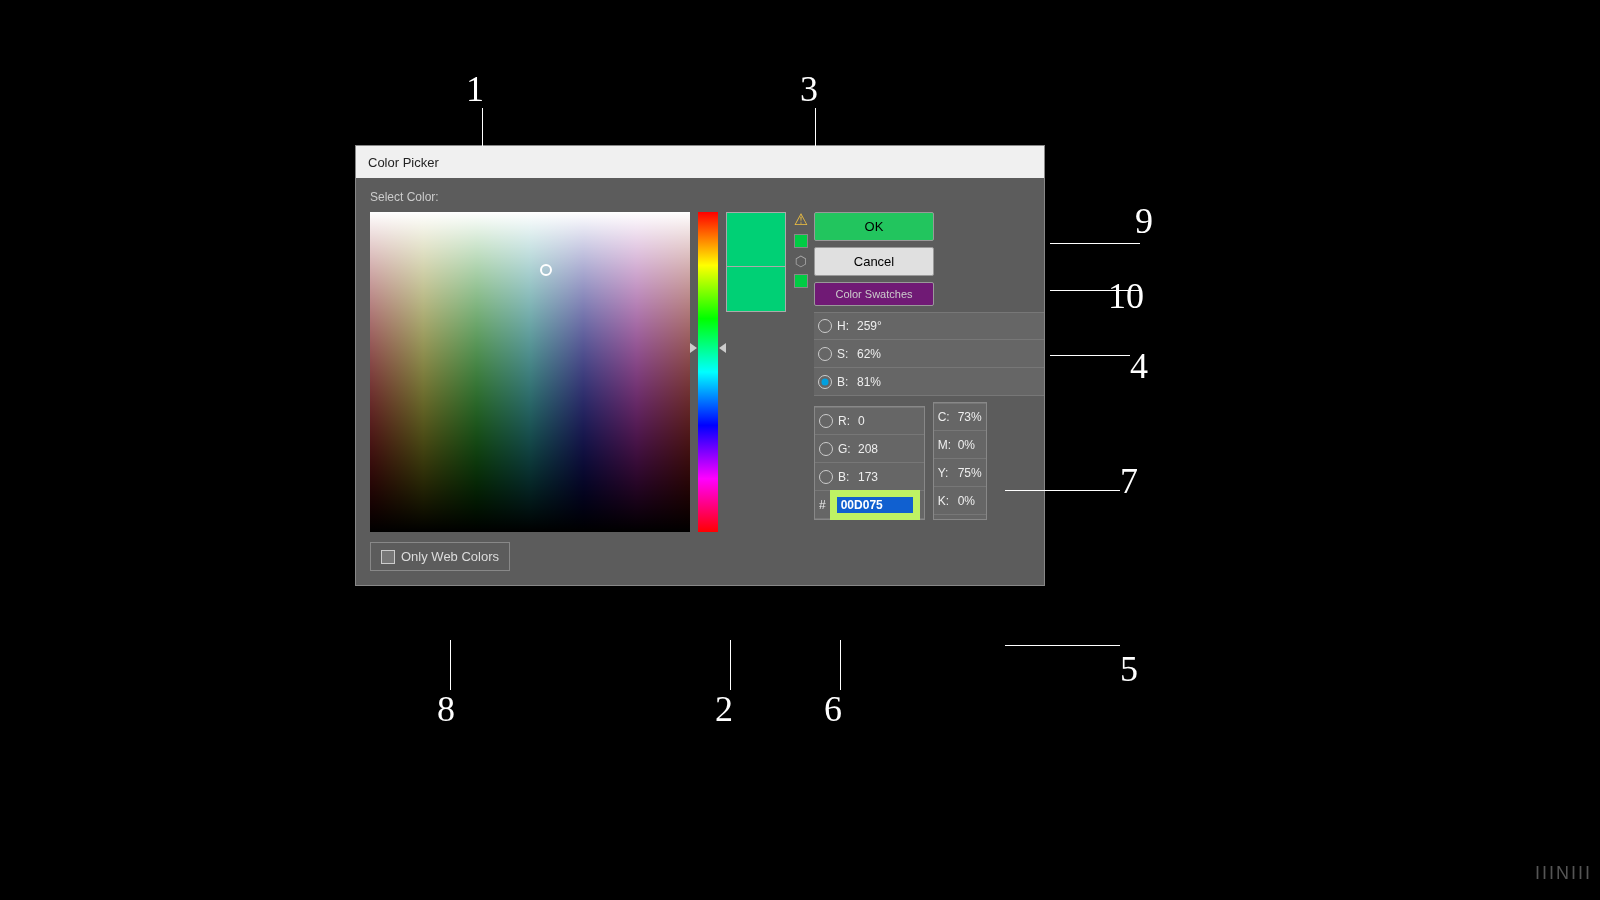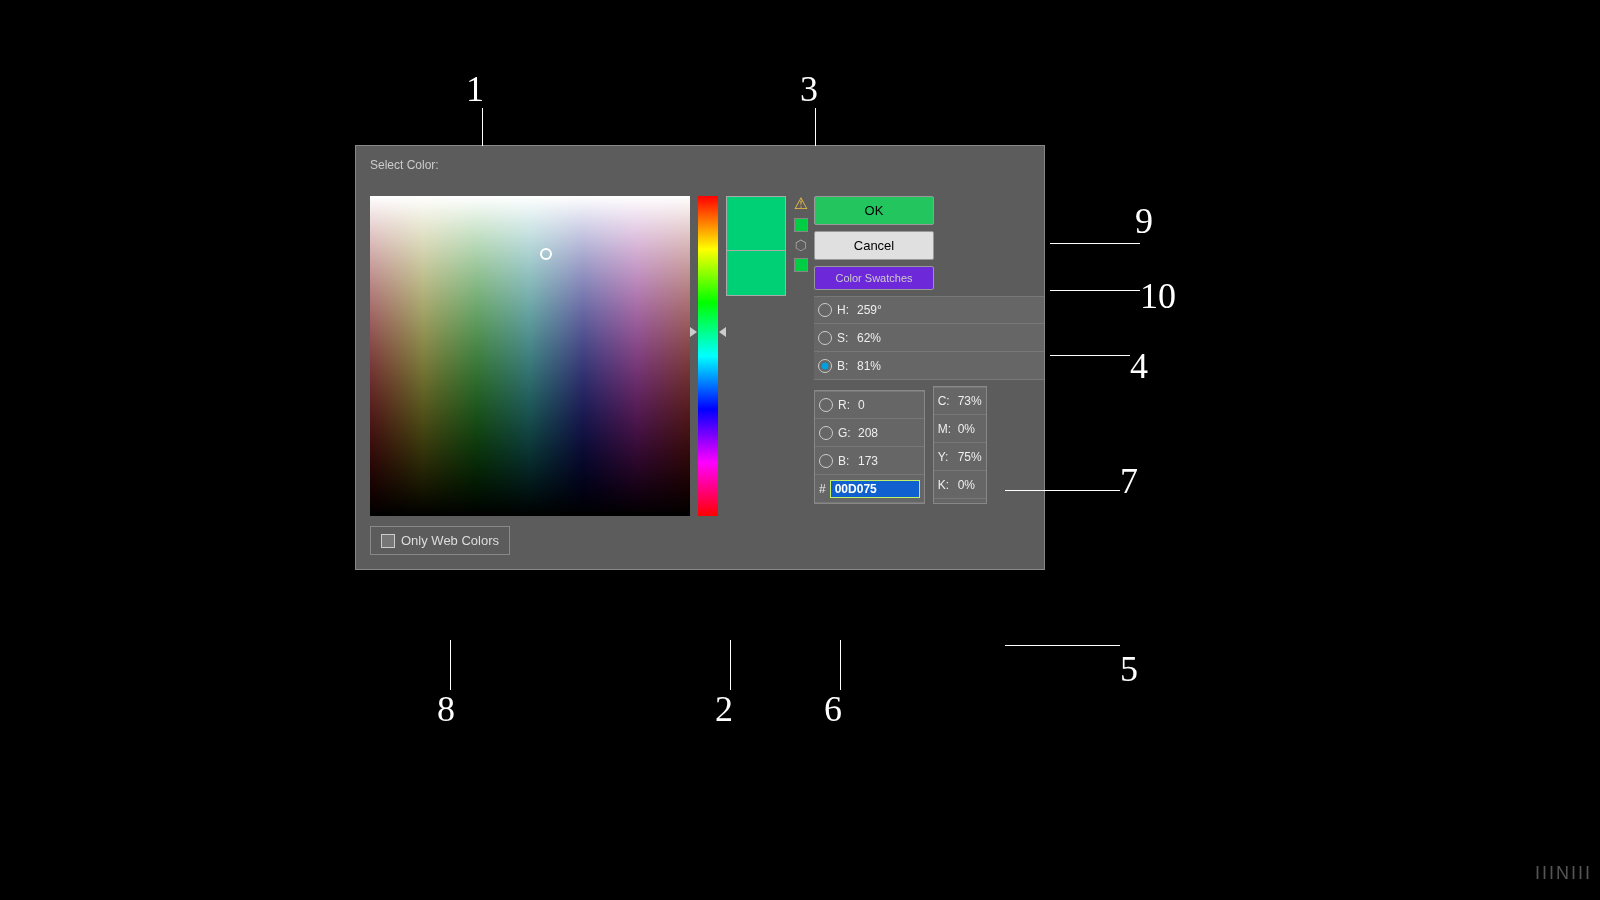"Color Picker" div.dialog-titlebar { html: none -> <div> <span>Color Picker</span> </div> }
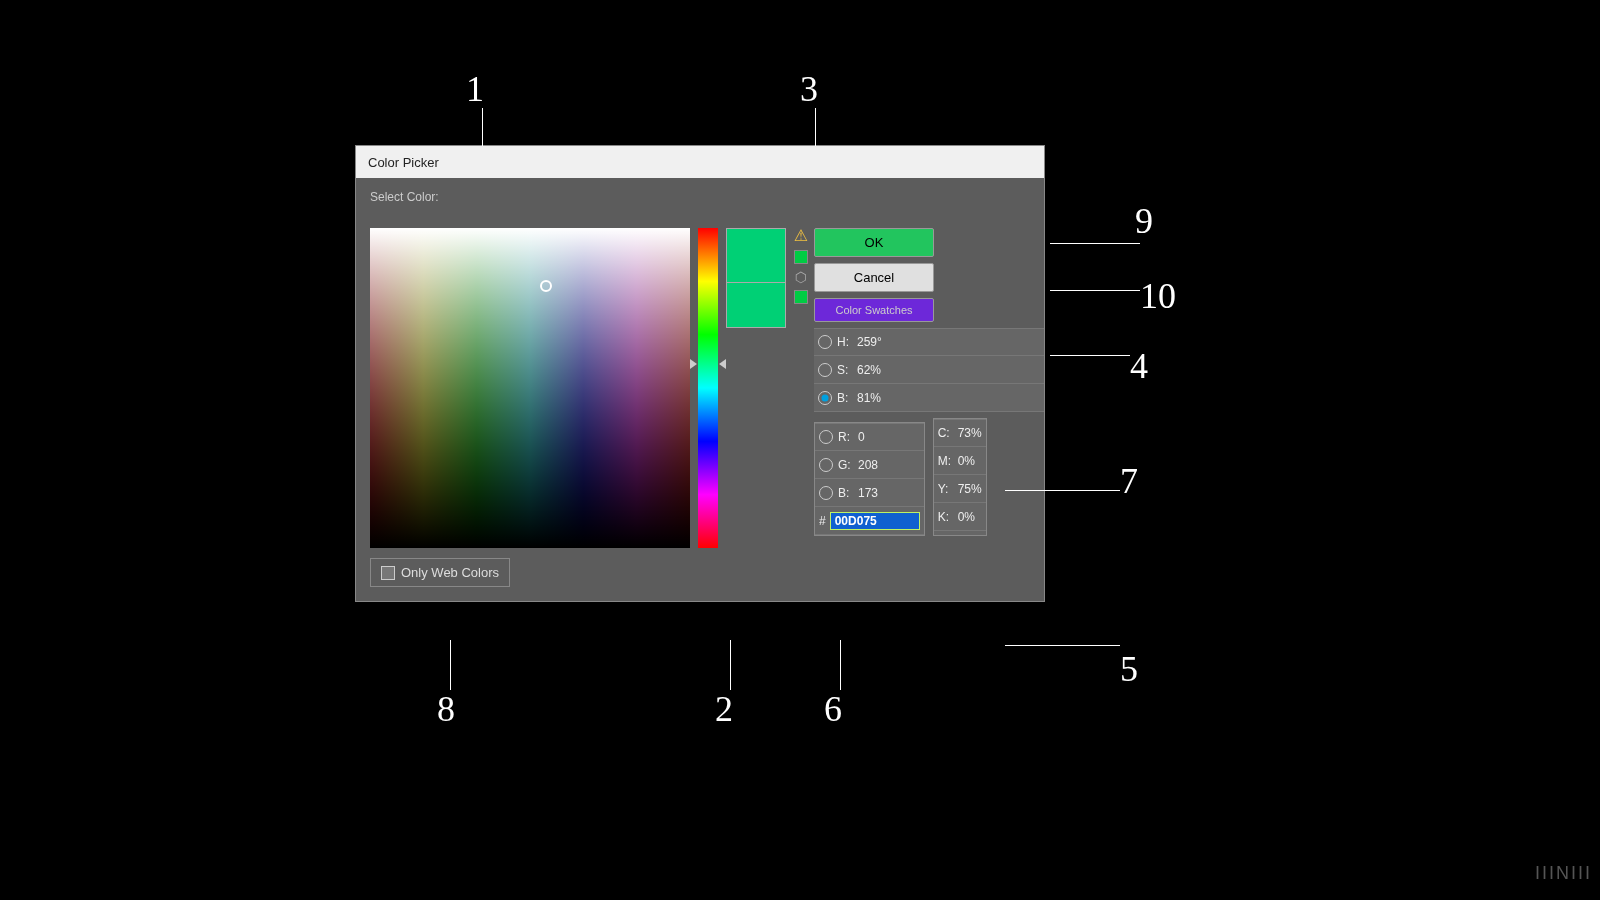"Select Color:" .select-color-label { margin-bottom: 24px -> 8px }
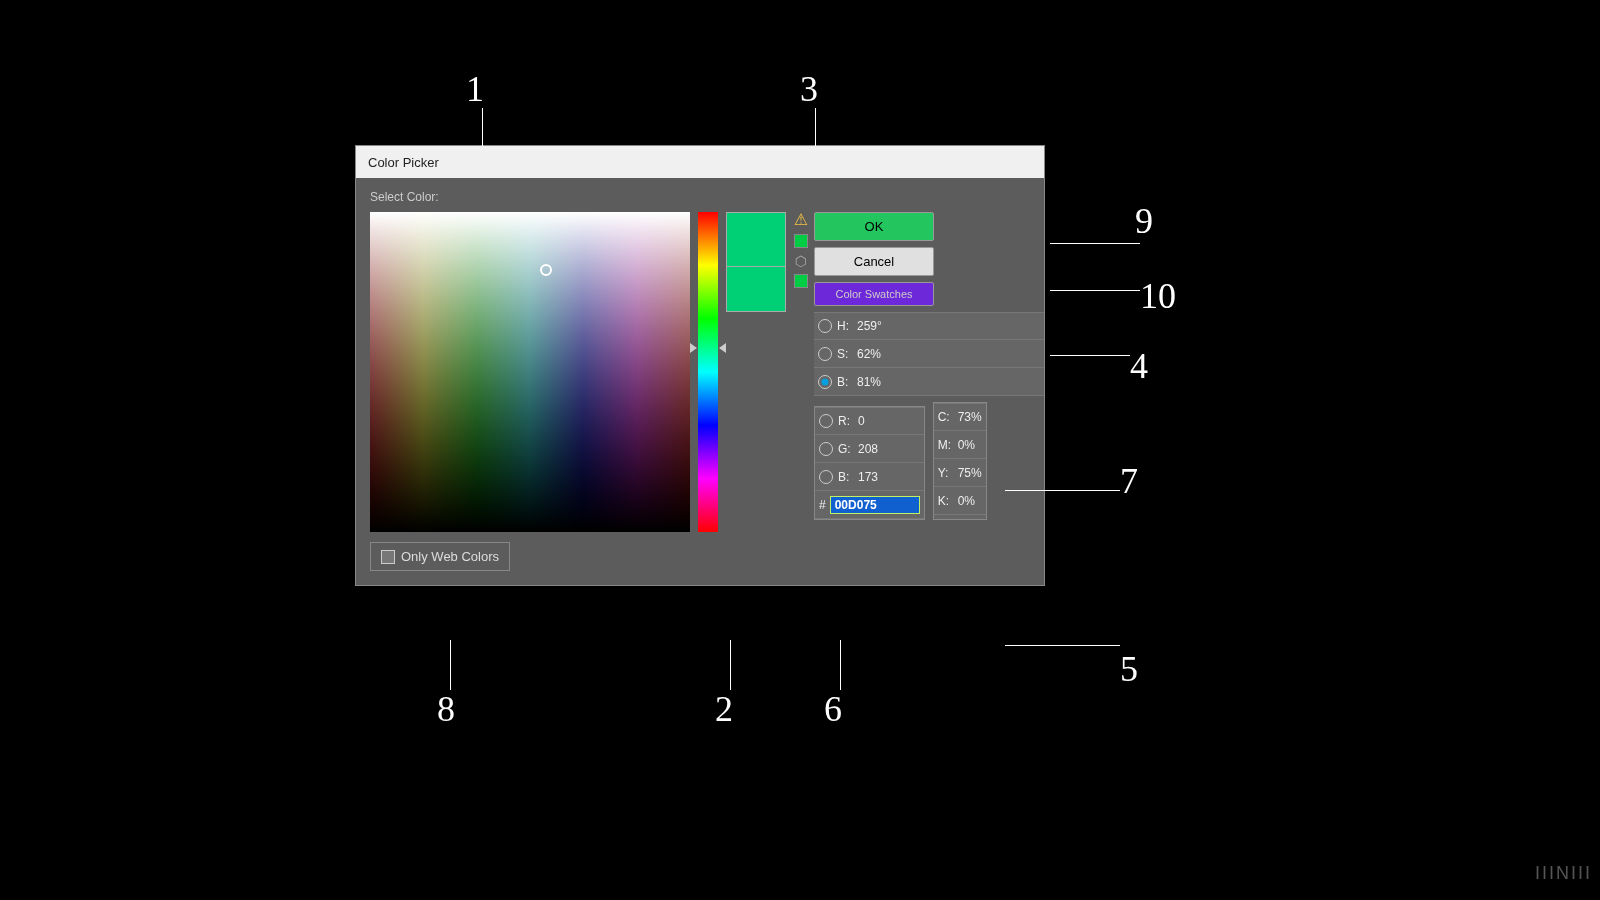"Color Swatches" .btn-color-swatches { background: #6d28d9 -> #701a75 }
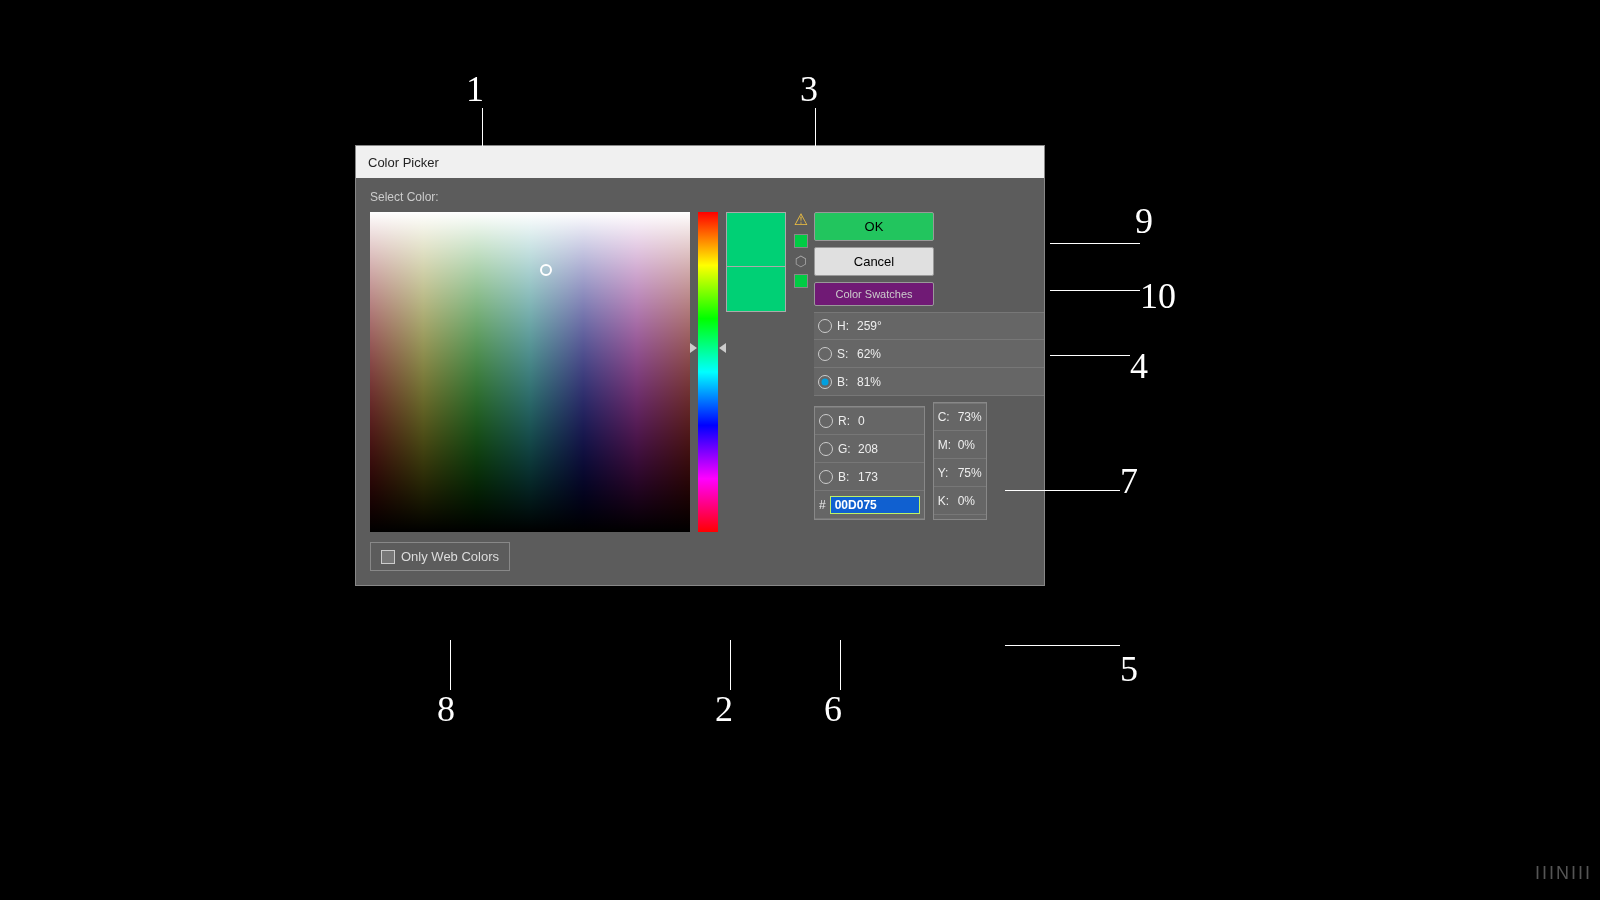"10" span.annotation { left: 1140px -> 1108px }
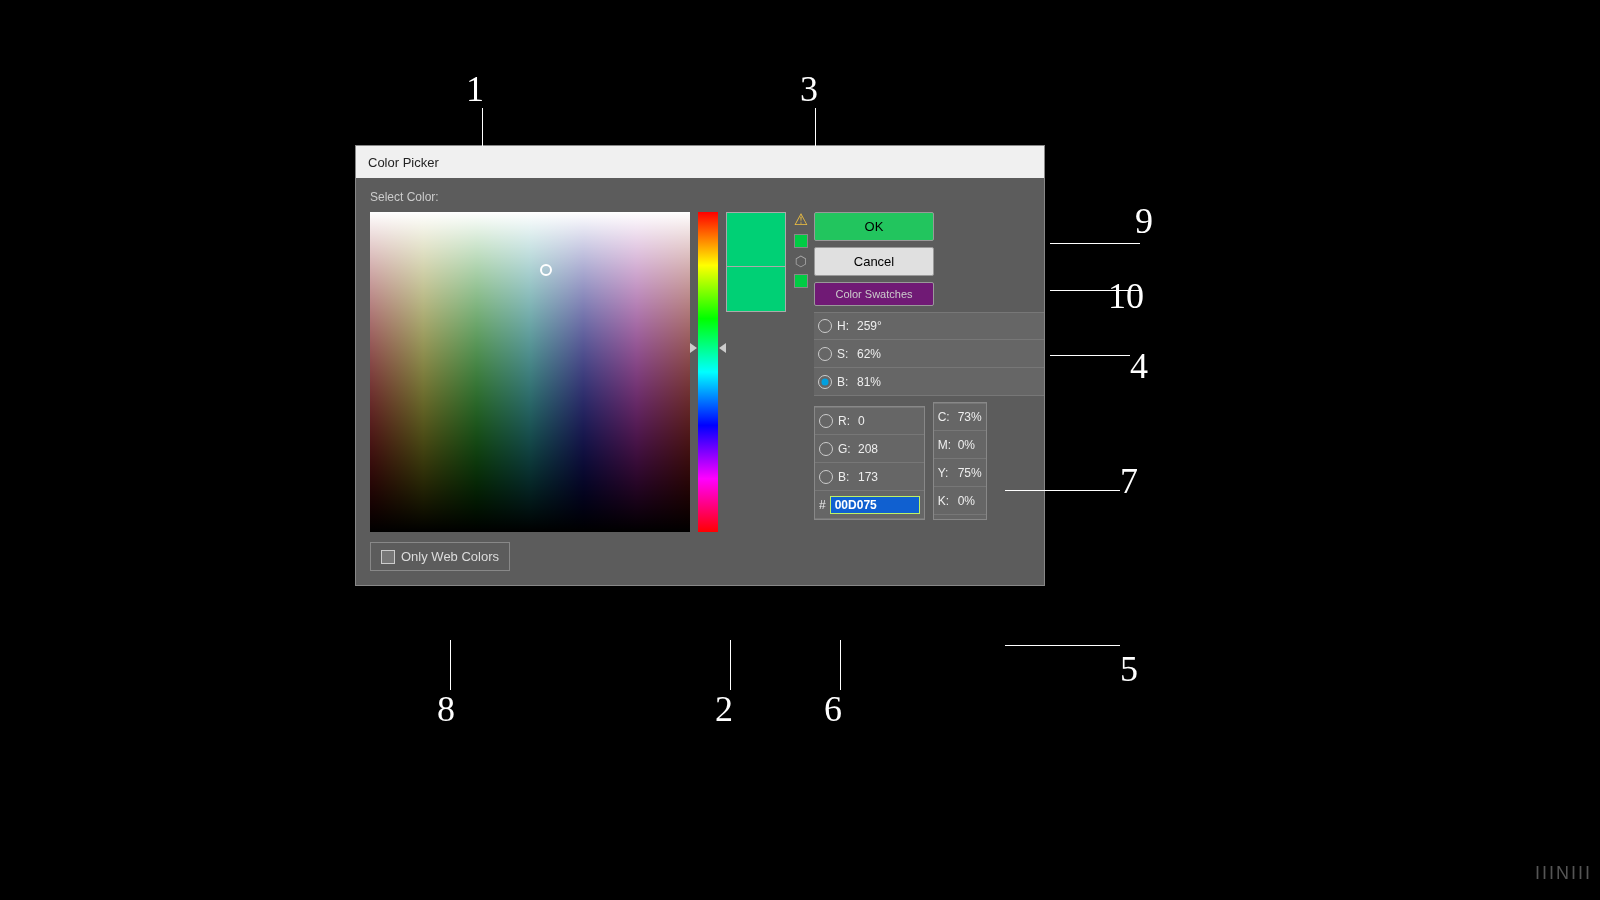"00D075" .hex-input { border: 1px solid #bef264 -> 7px solid #bef264 }
